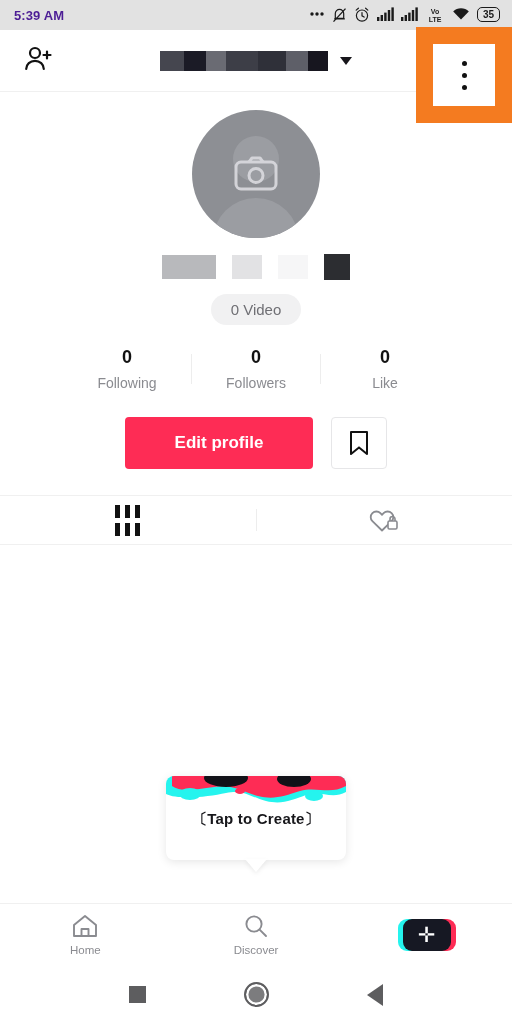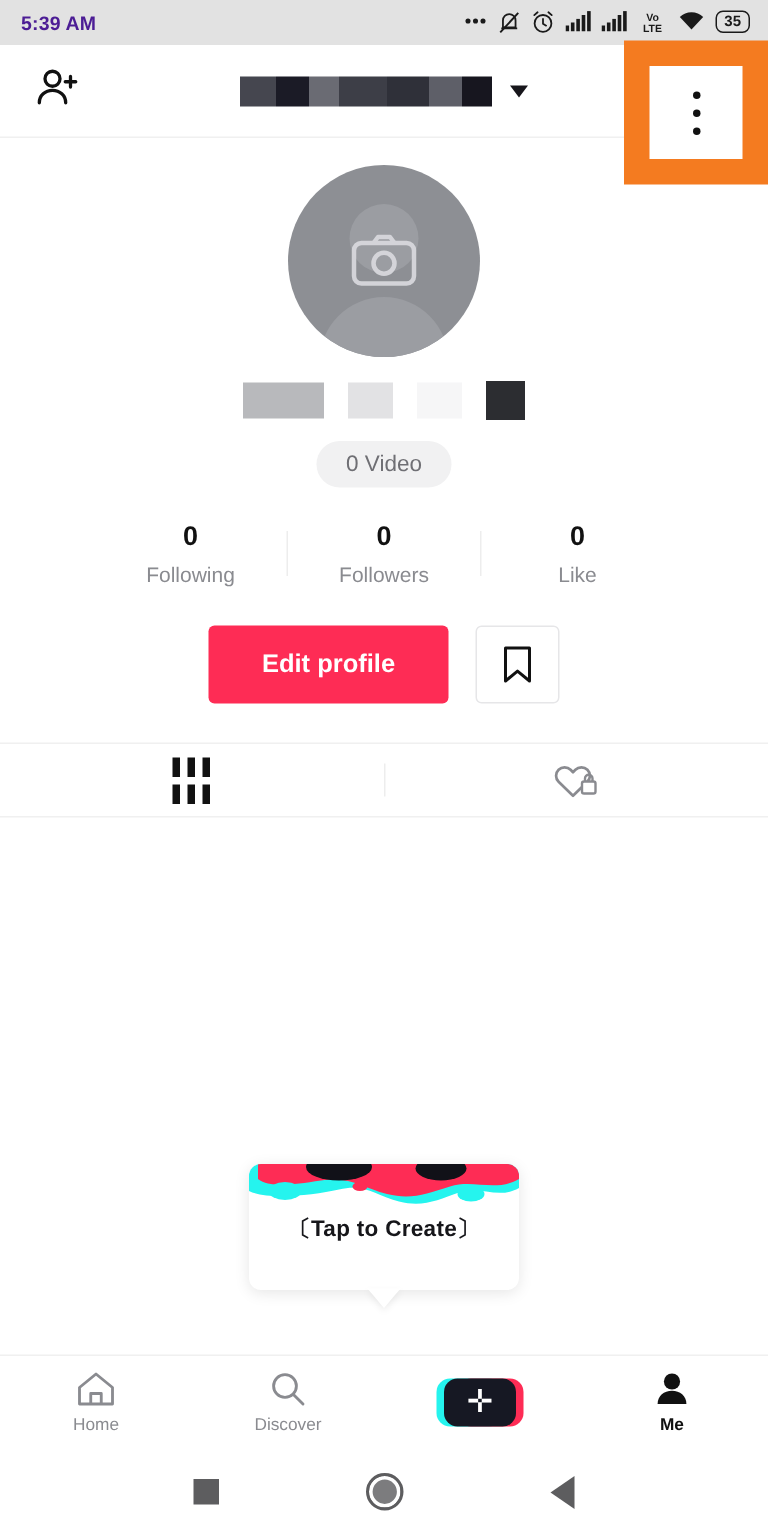"Edit profile" .btn-edit { width: 160px -> 188px }
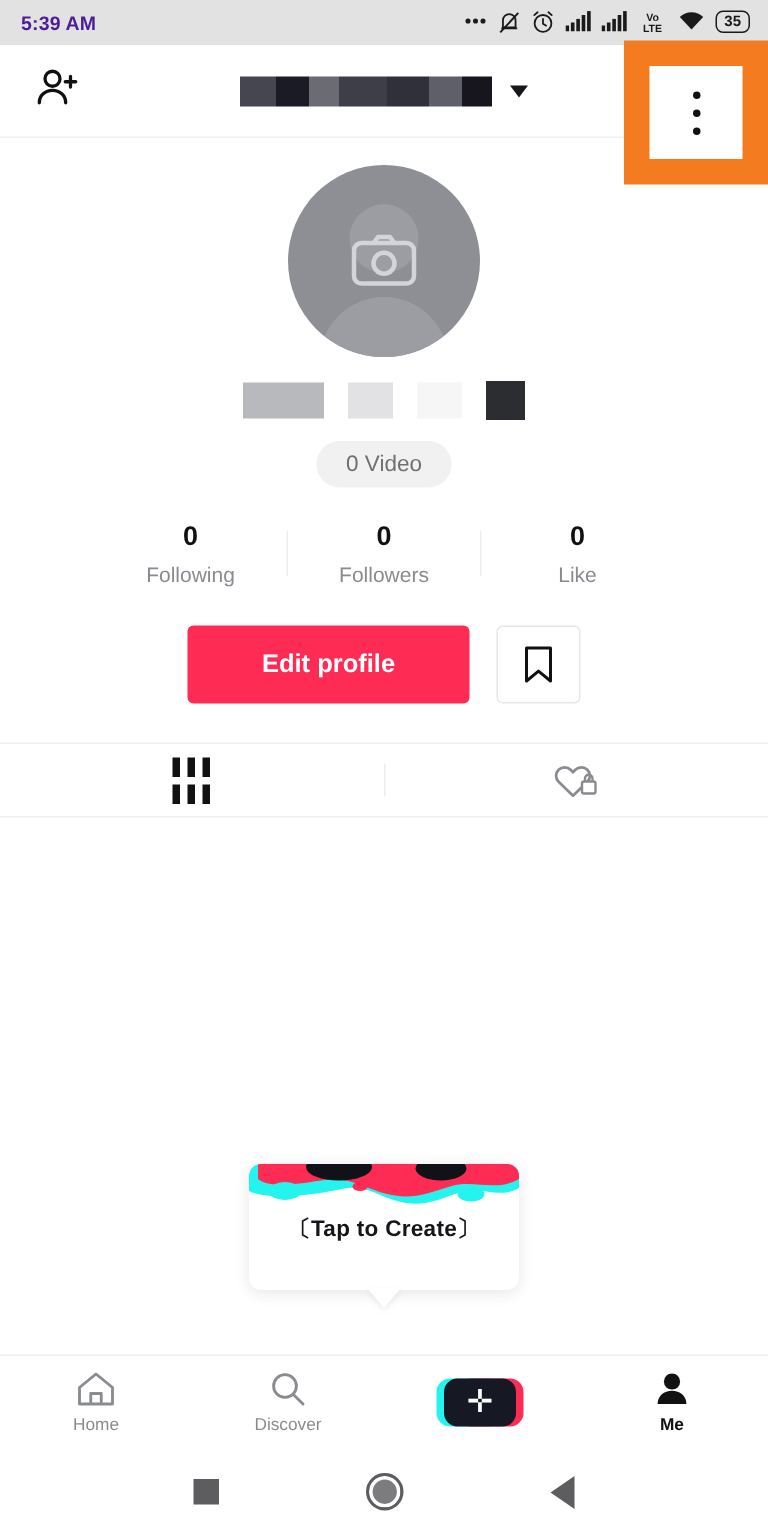"Me" div.navitem { html: <div> <svg> <circle></circle> <path></path> </svg> <div>Me</div> </div> -> none }
